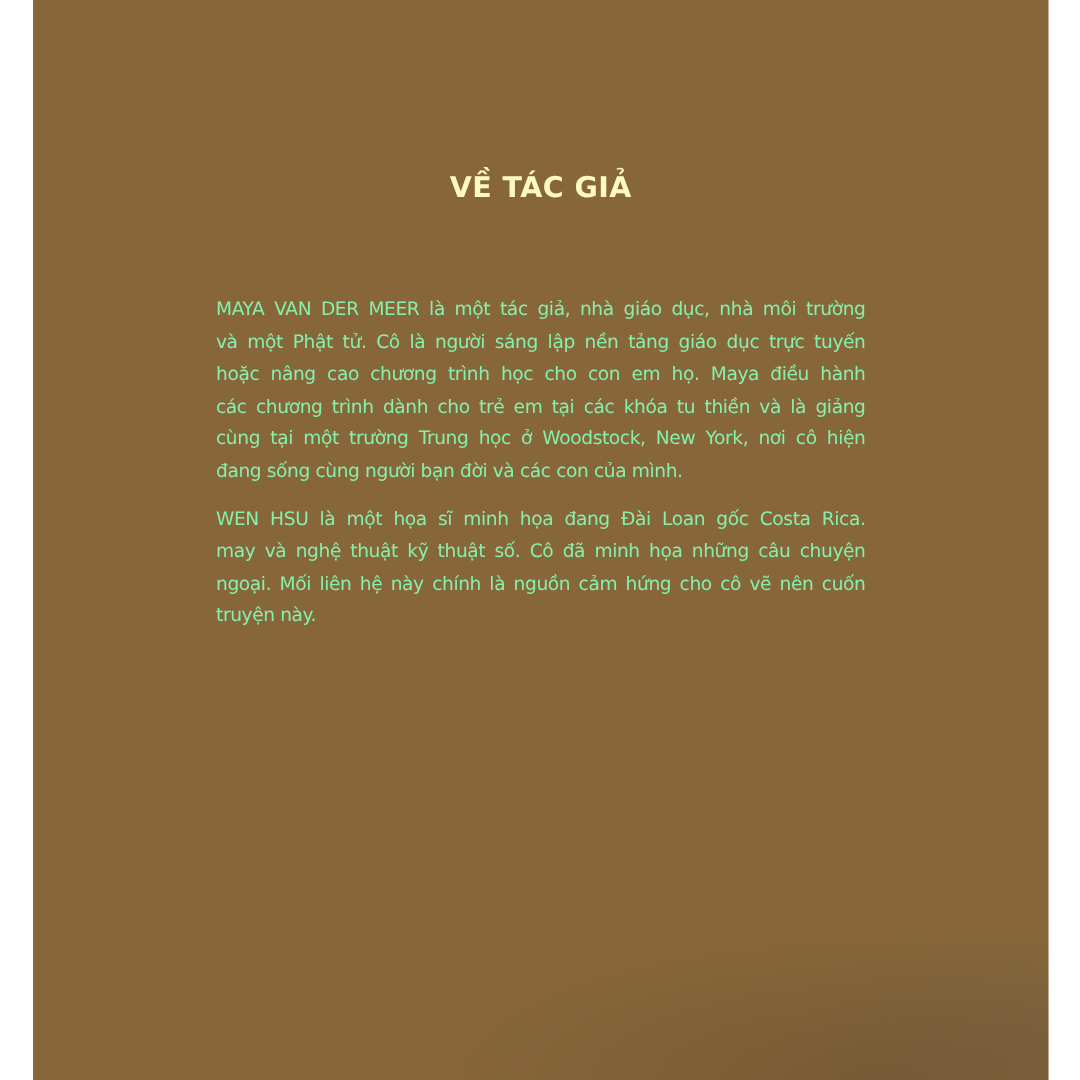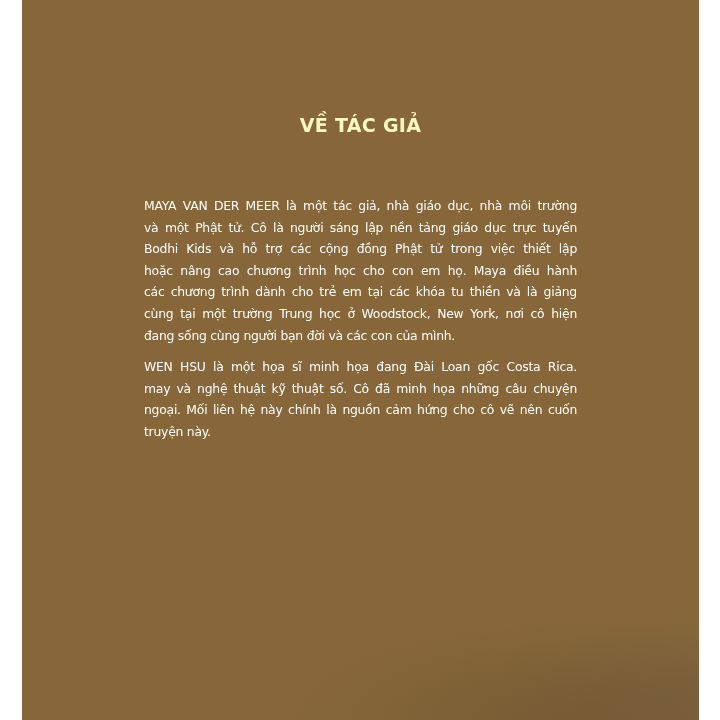"MAYA VAN DER MEER là" .body { color: #ffffff -> #86efac }
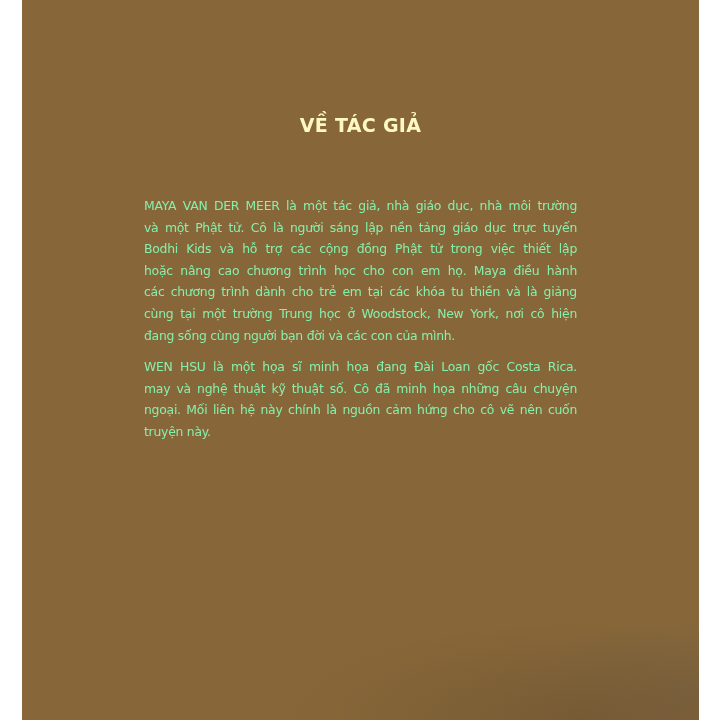"Bodhi Kids và hỗ trợ" span.line { html: <span>Bodhi Kids và hỗ trợ các cộng đồng Phật tử trong việc thiết lập</span> -> none }
